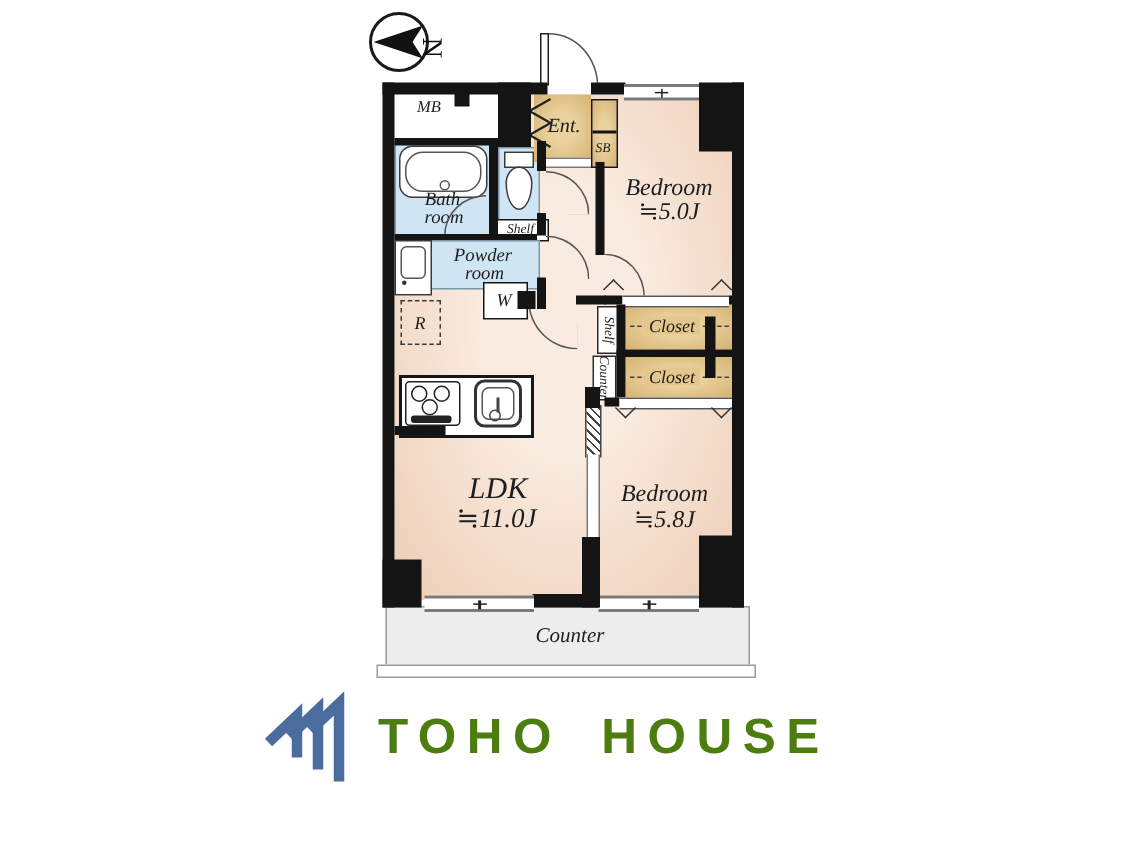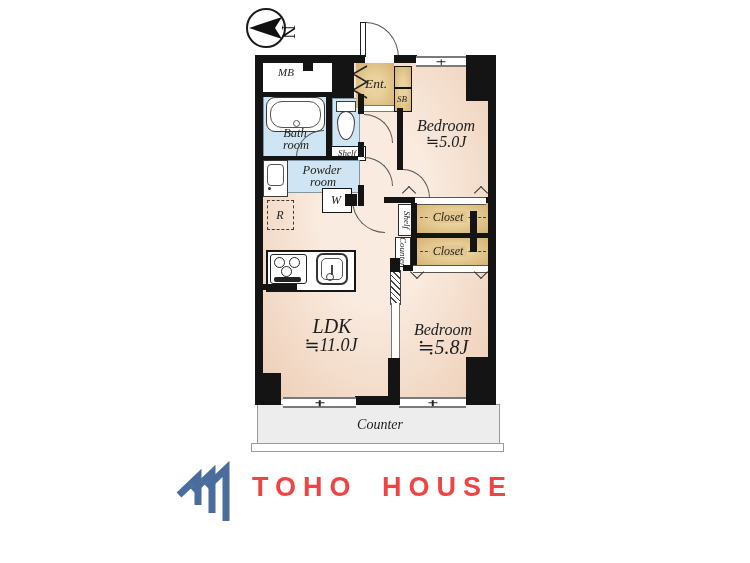"≒5.8J" div.lbl { font-size: 20px -> 16px }
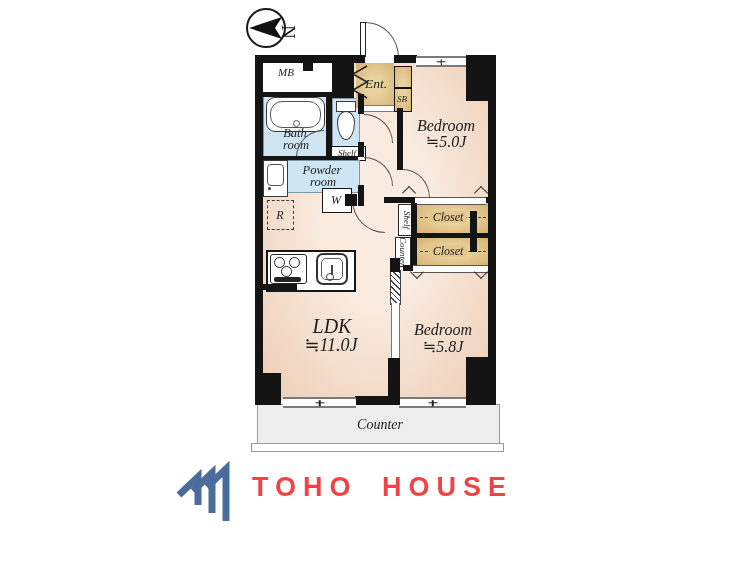"TOHO HOUSE" #logo-text { color: #ef4444 -> #4d7c0f; font-size: 27px -> 33px }
